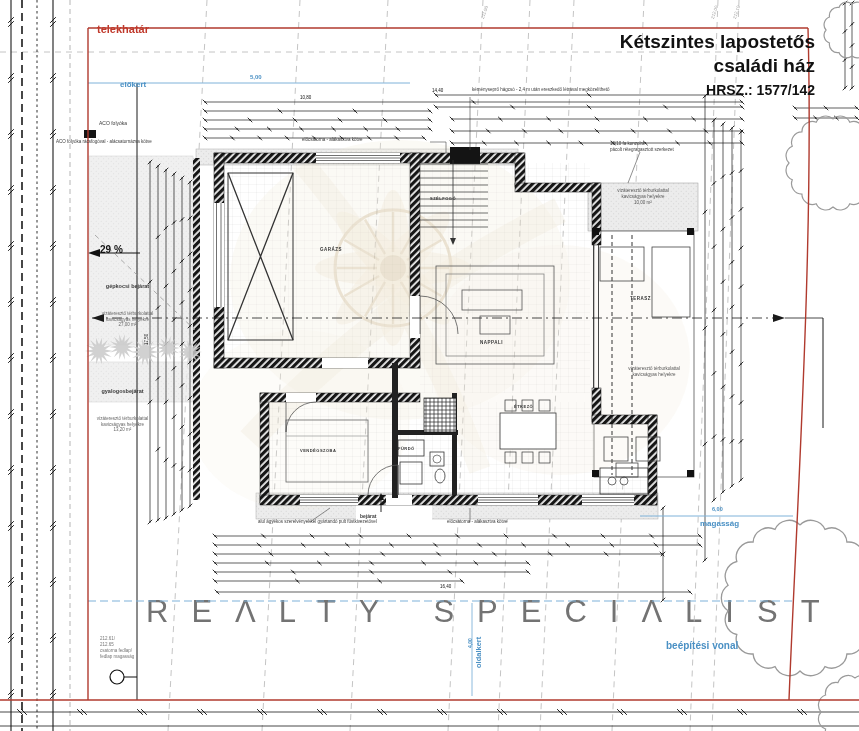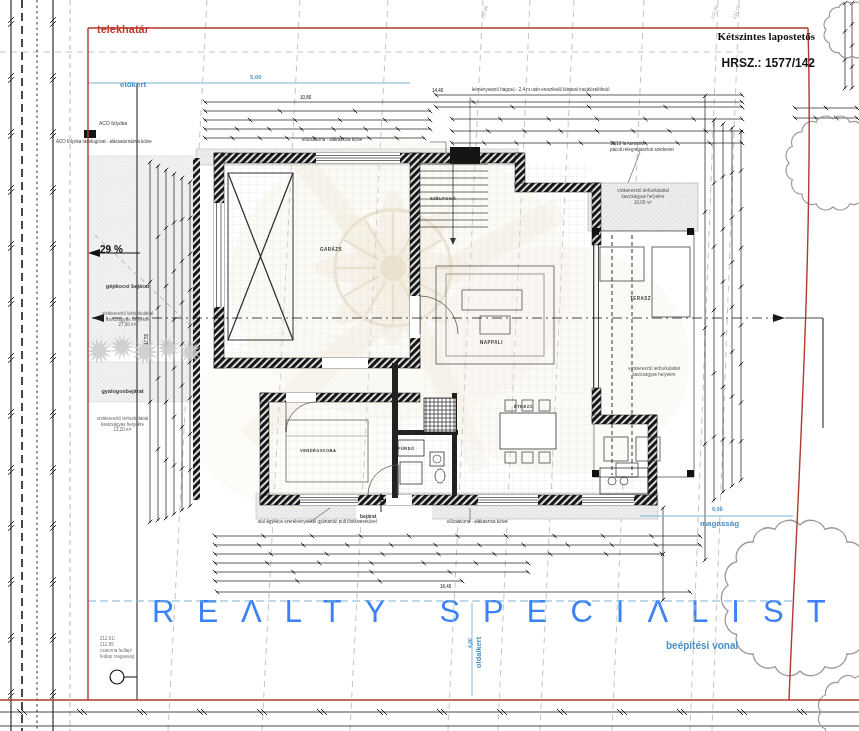"Kétszintes lapostetős" #title-block .t { font-family: Liberation Serif, serif -> none; font-size: 11px -> 19px }
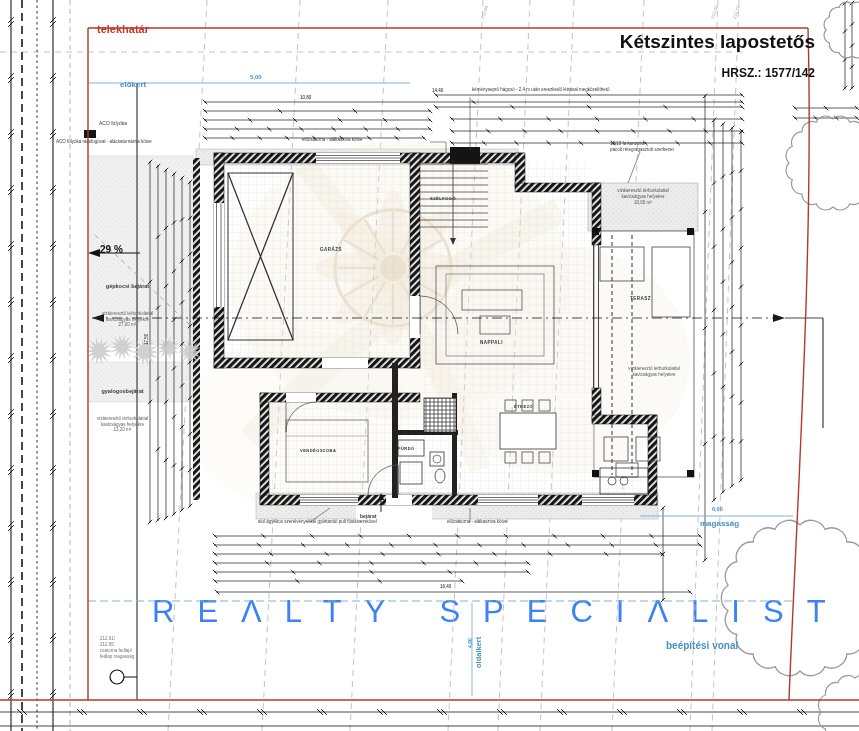"családi ház" div.t { html: none -> <div>családi ház</div> }
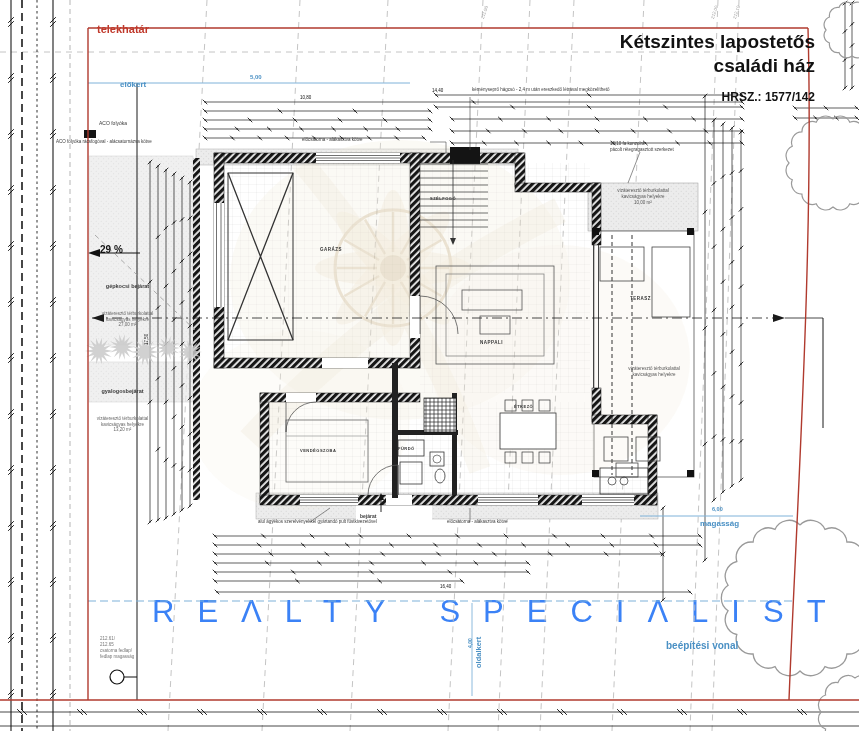"HRSZ.: 1577/142" #title-block .h { font-size: 12px -> 14px; margin-top: 12px -> 4px }
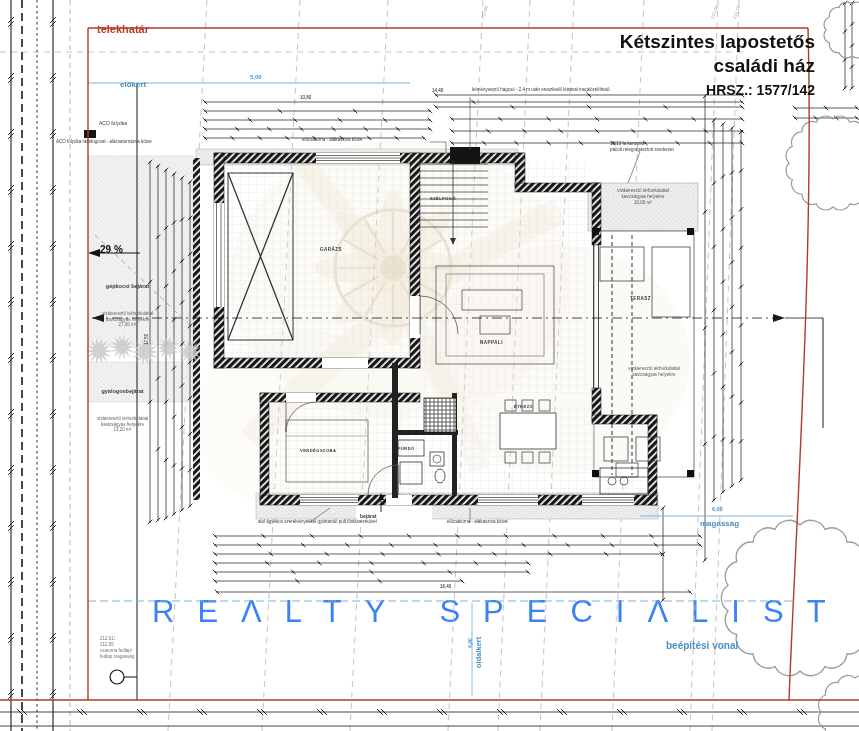"REΛLTY SPECIΛLIST" #wm2 { color: #3b82f6 -> #737373; left: 152px -> 146px }
